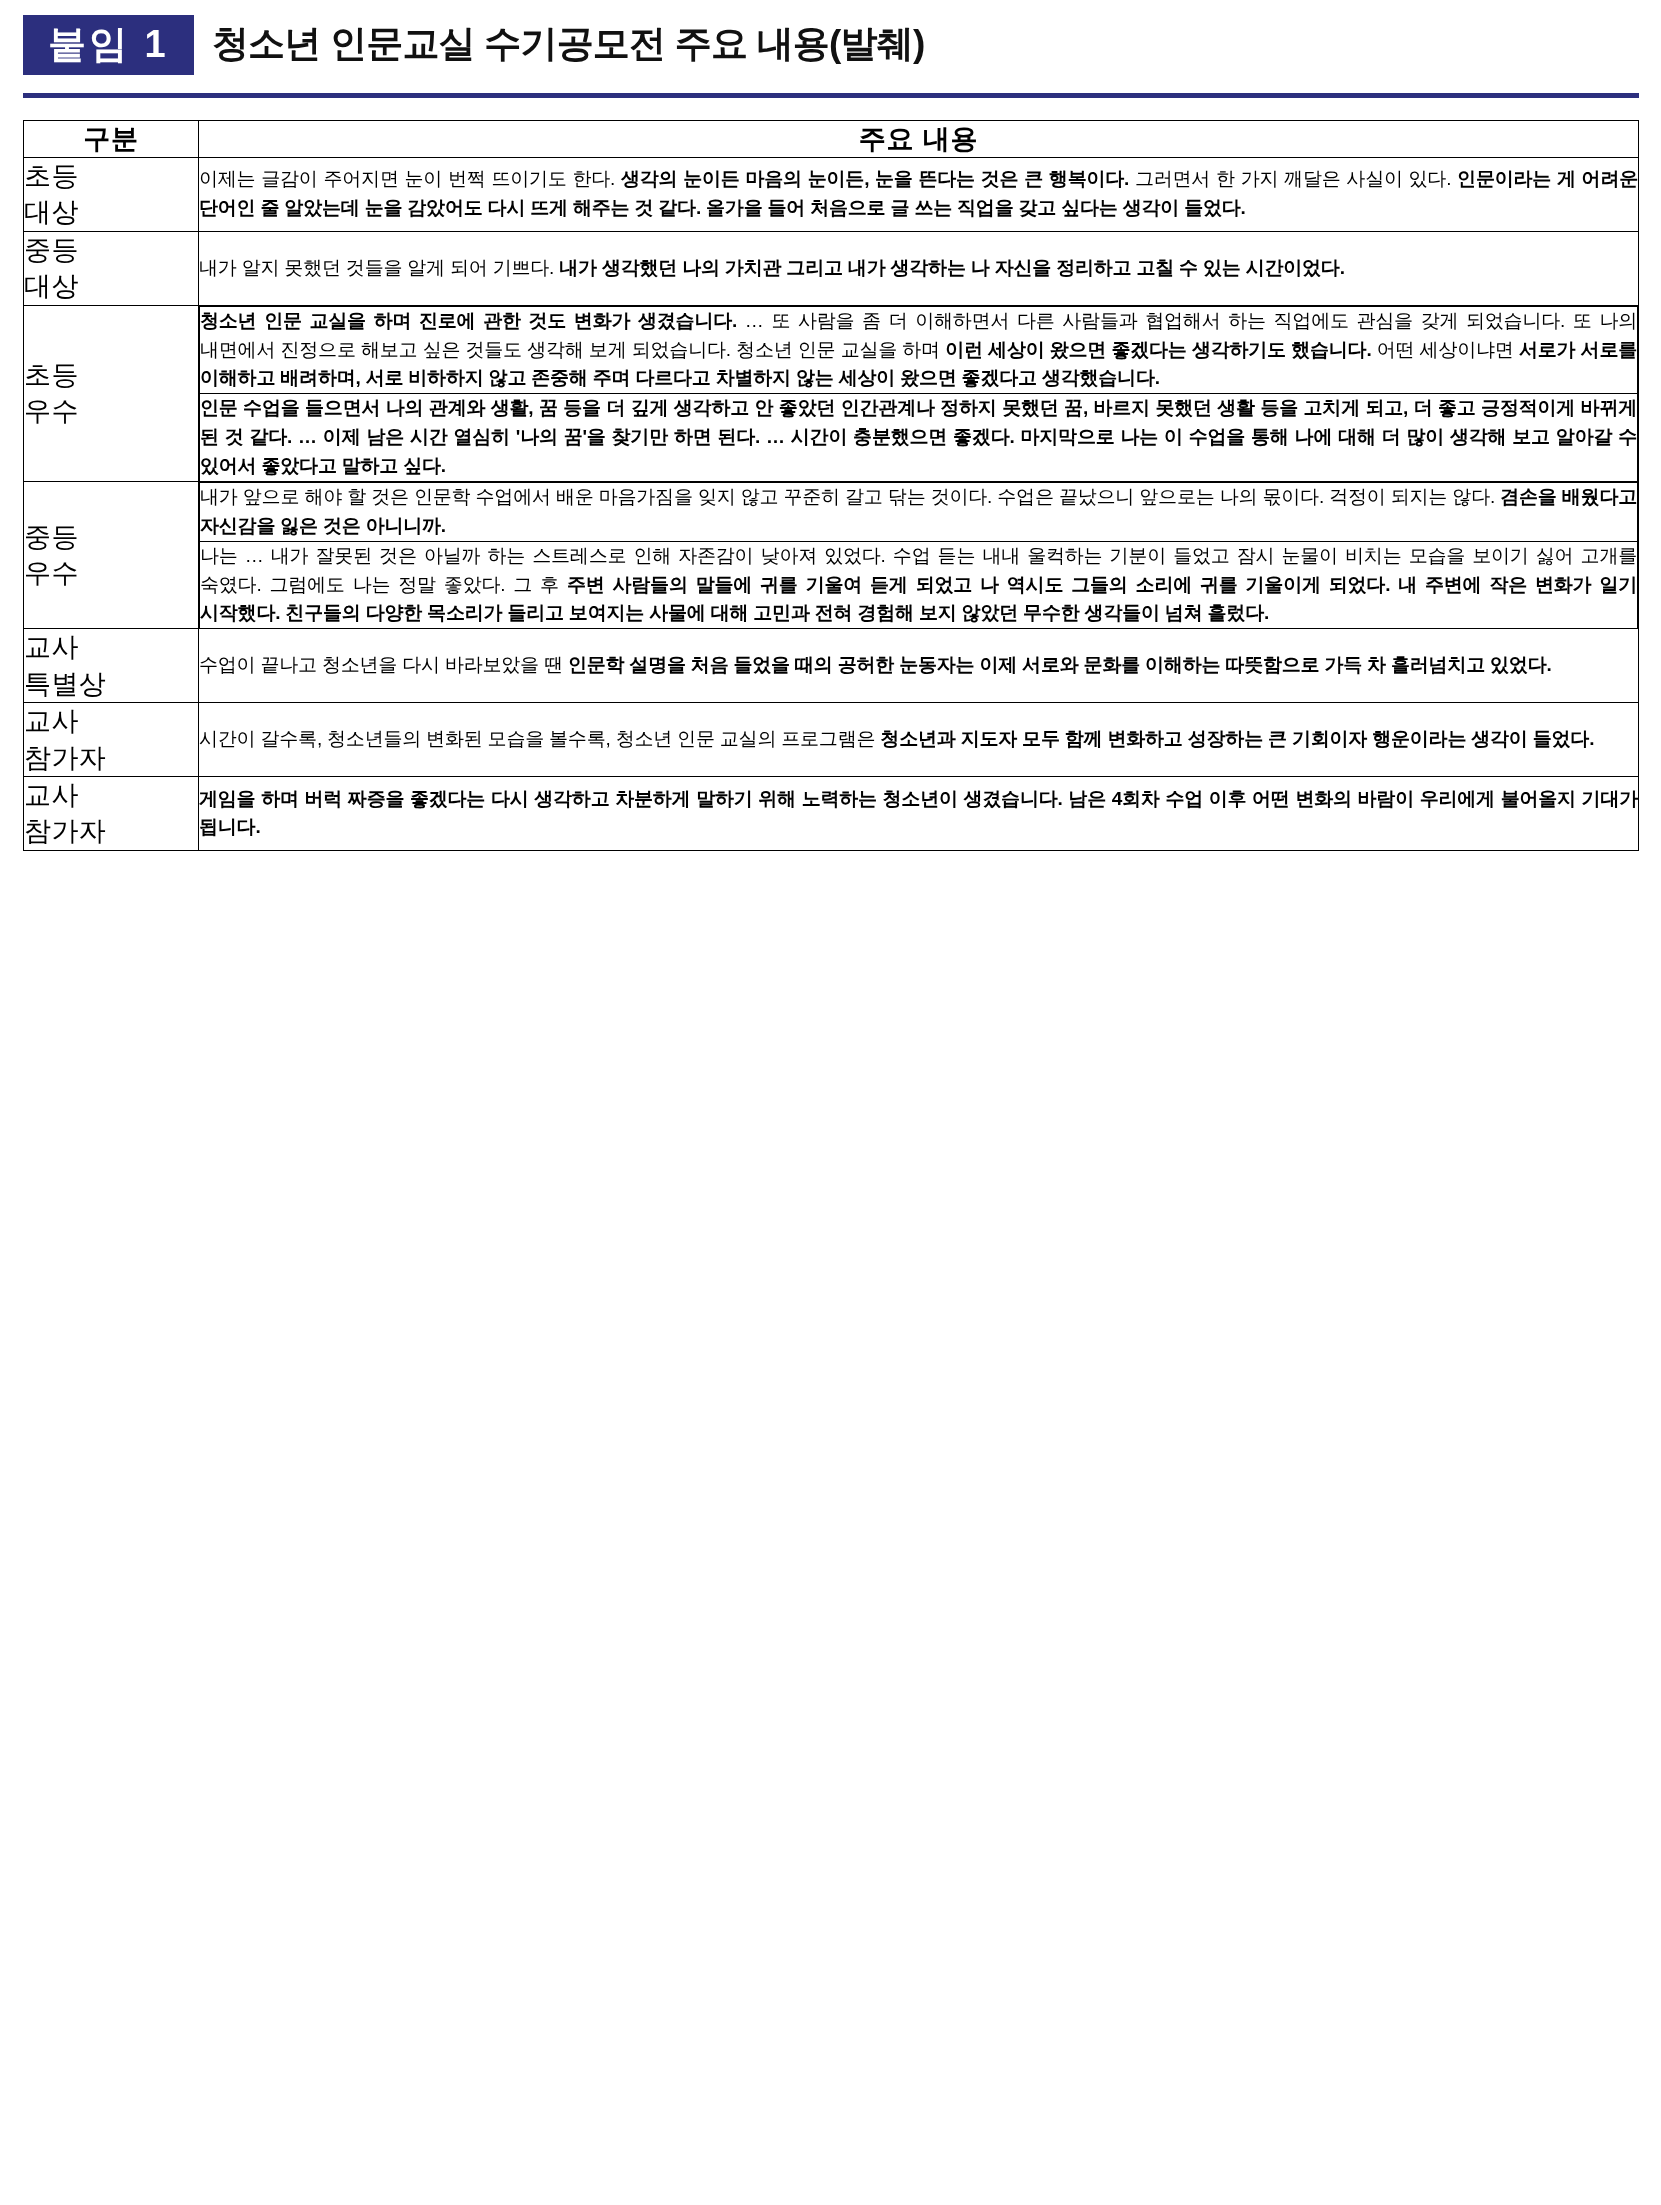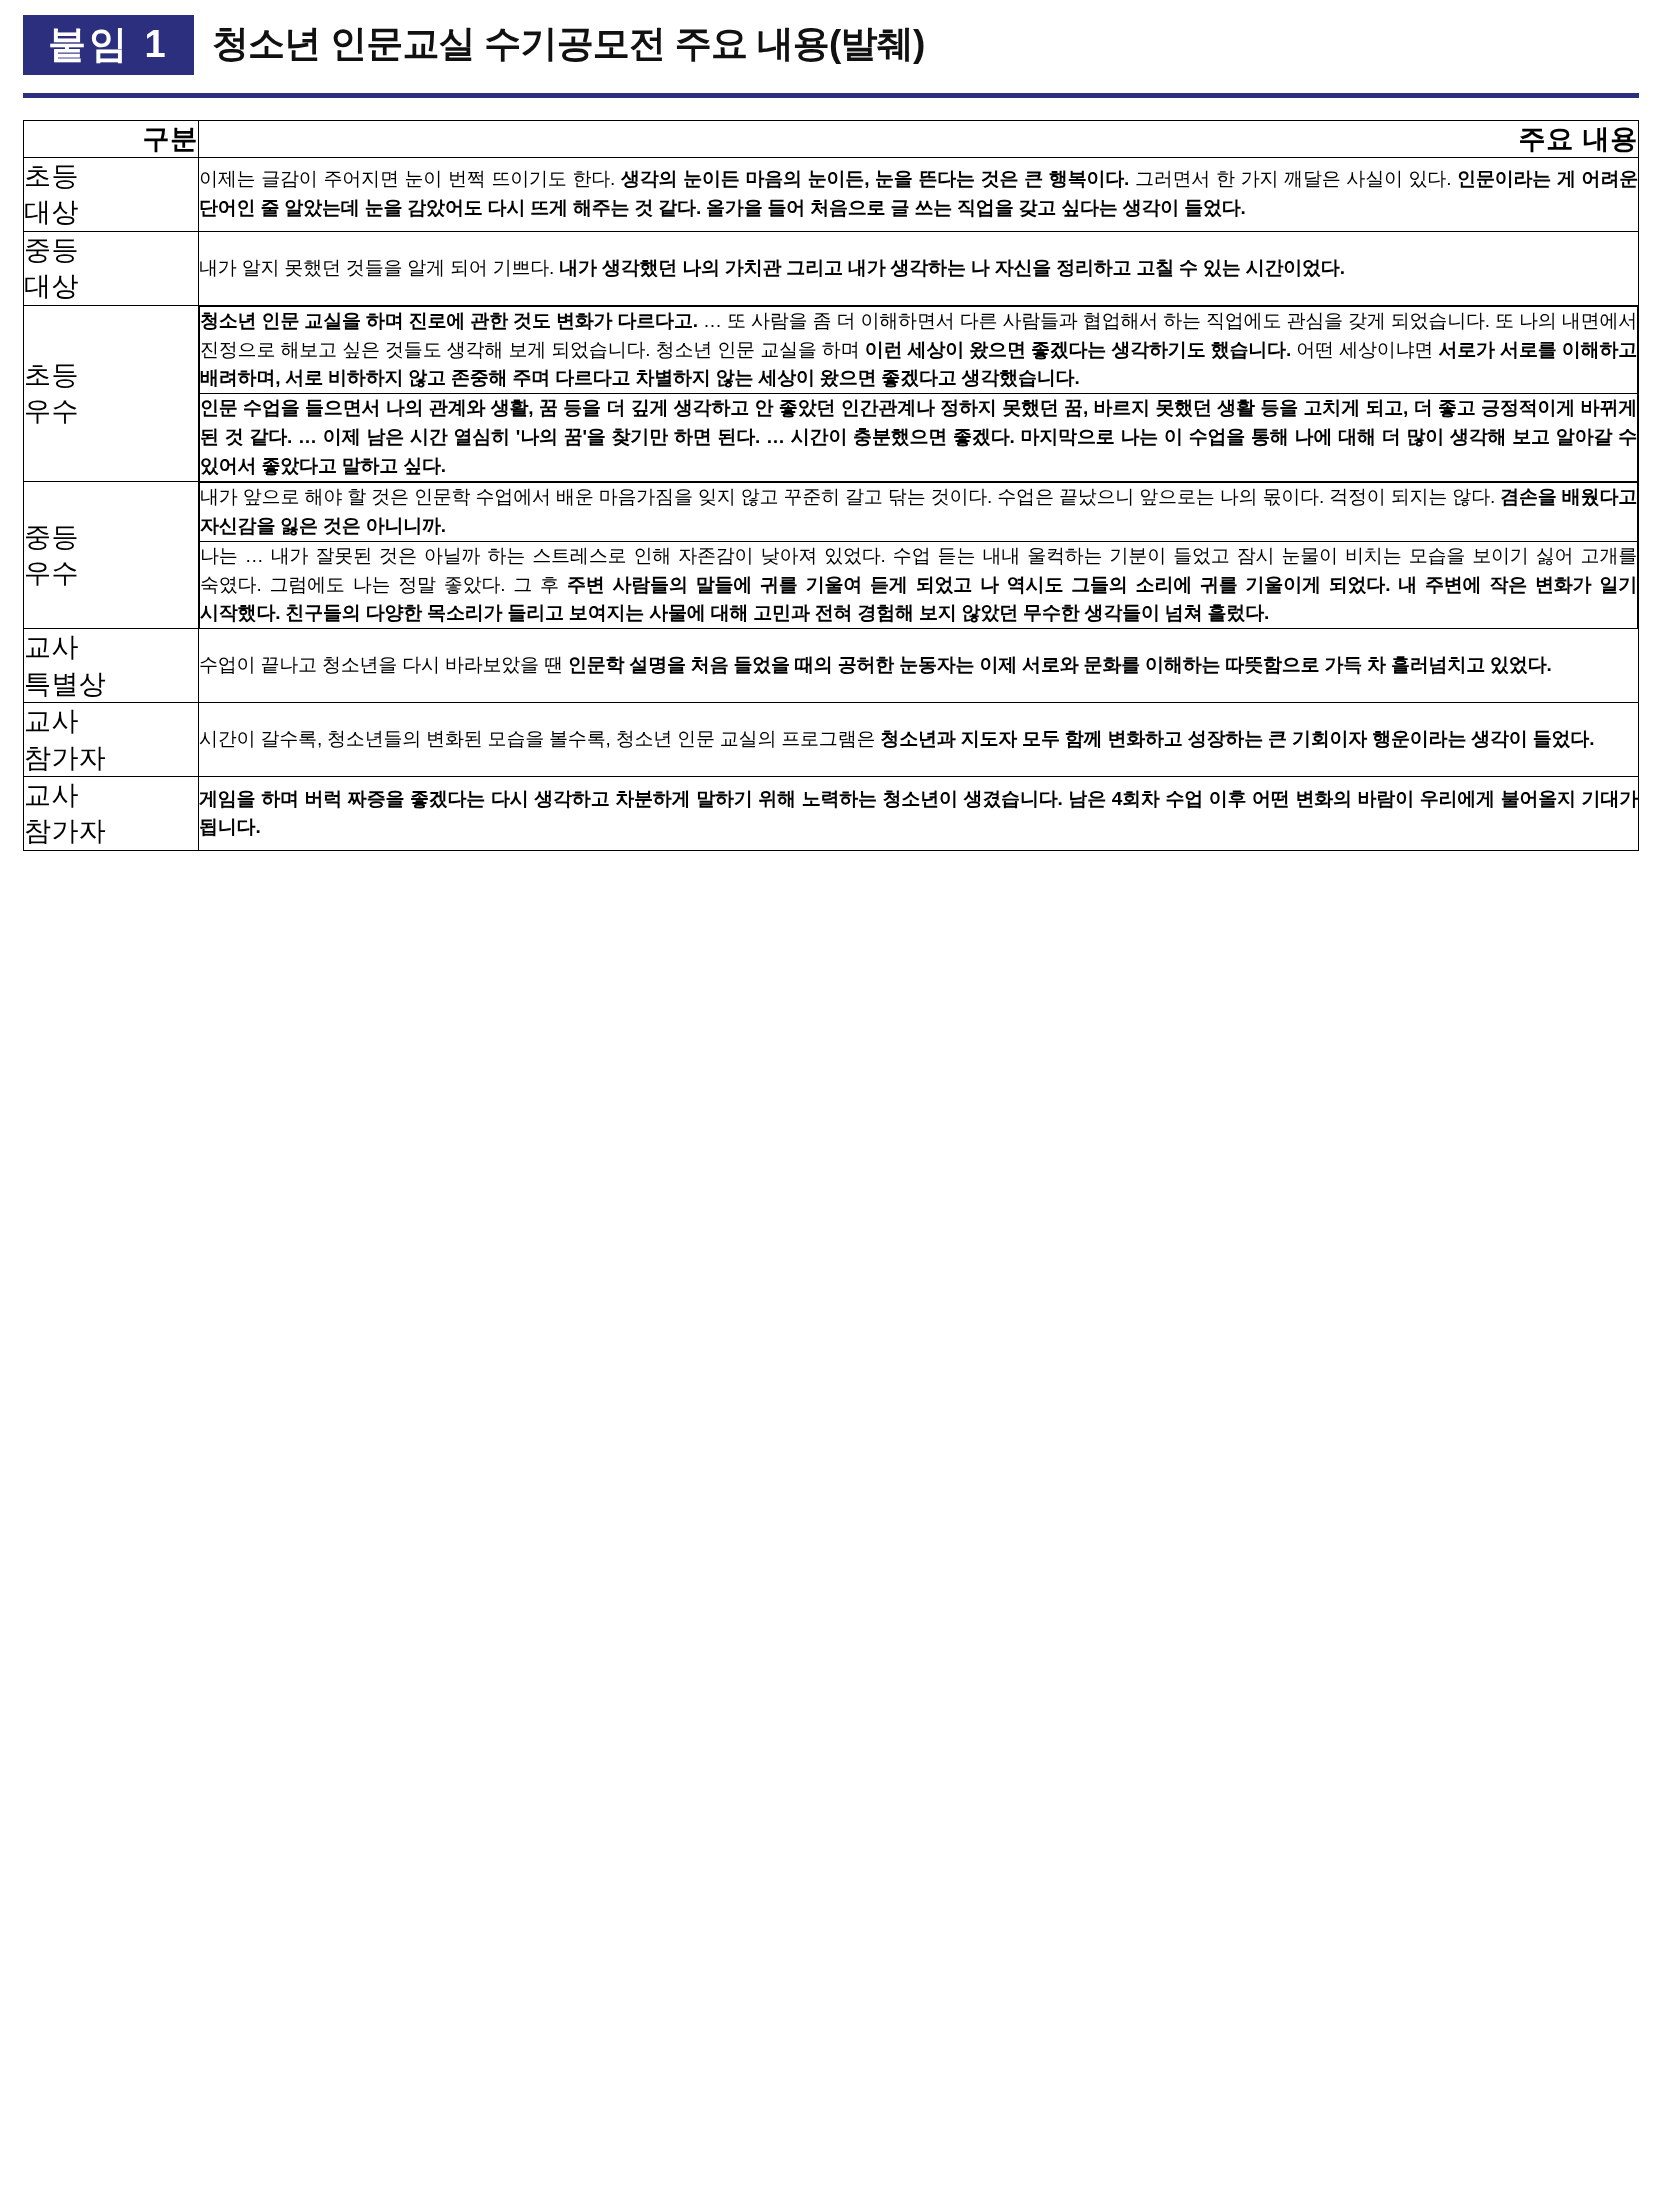"구분" .th-cell { text-align: right -> center }
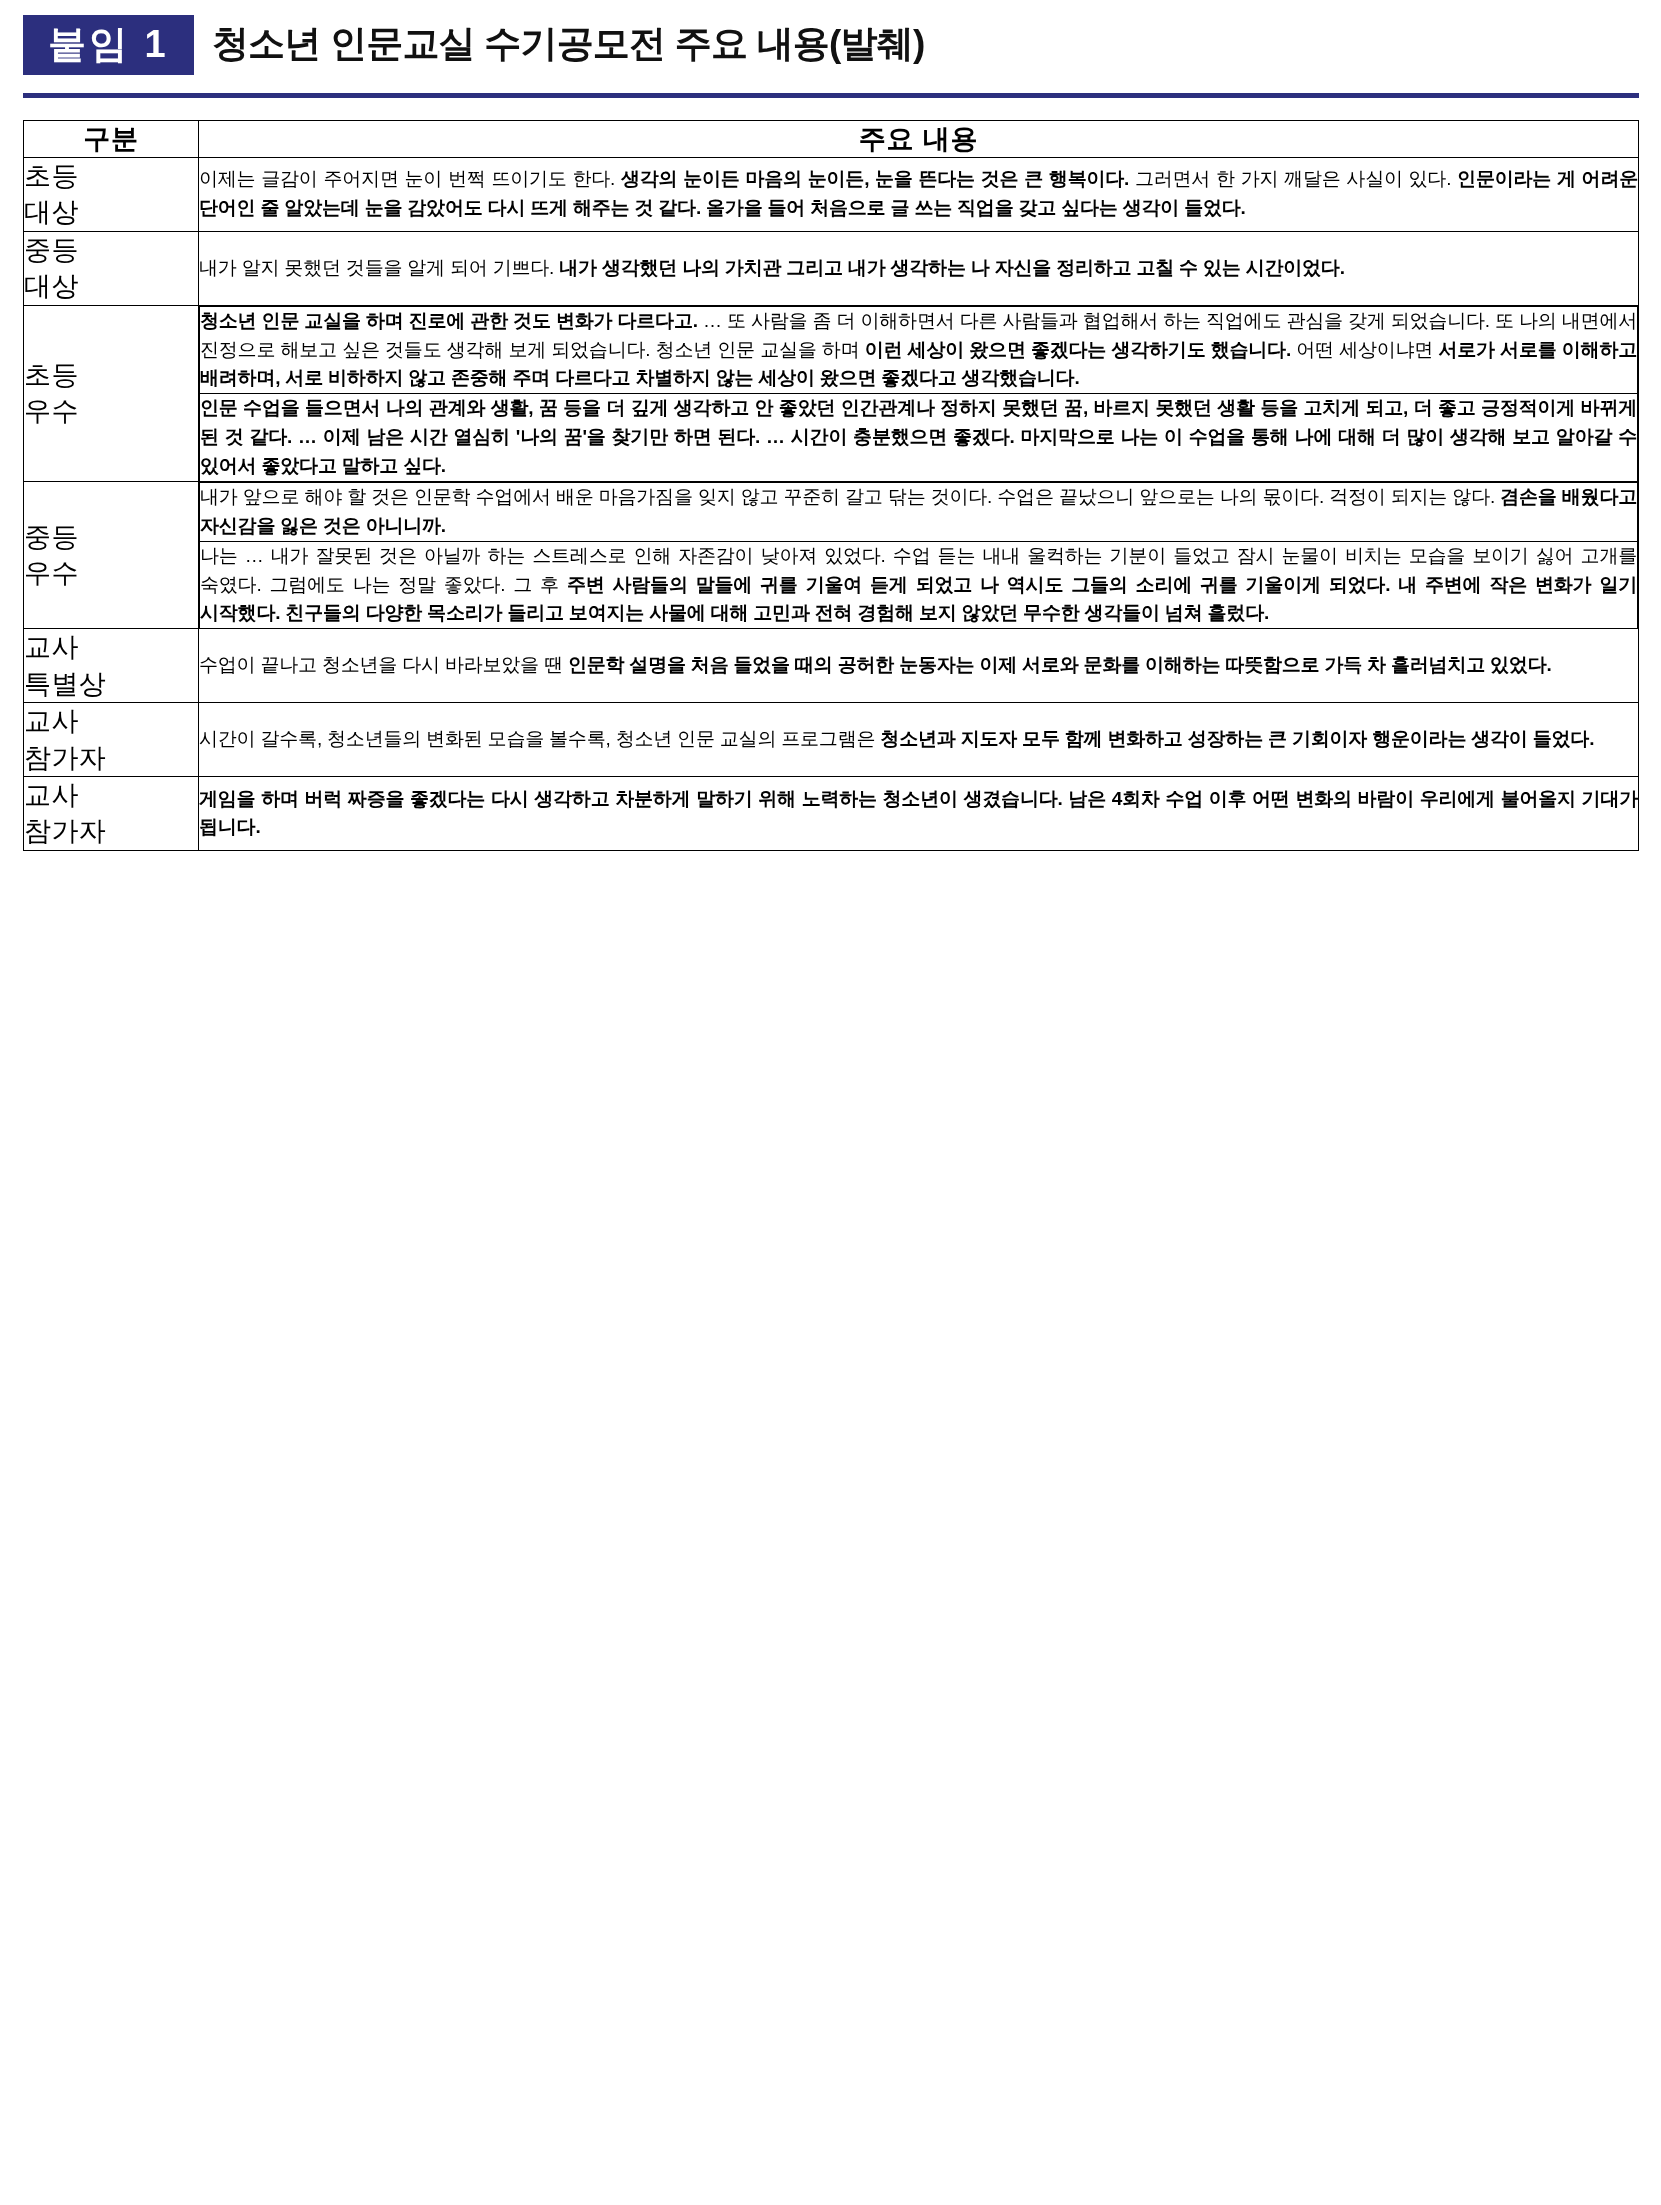"청소년 인문 교실을 하며 진로에" b { text: 다르다고 -> 생겼습니다 }
